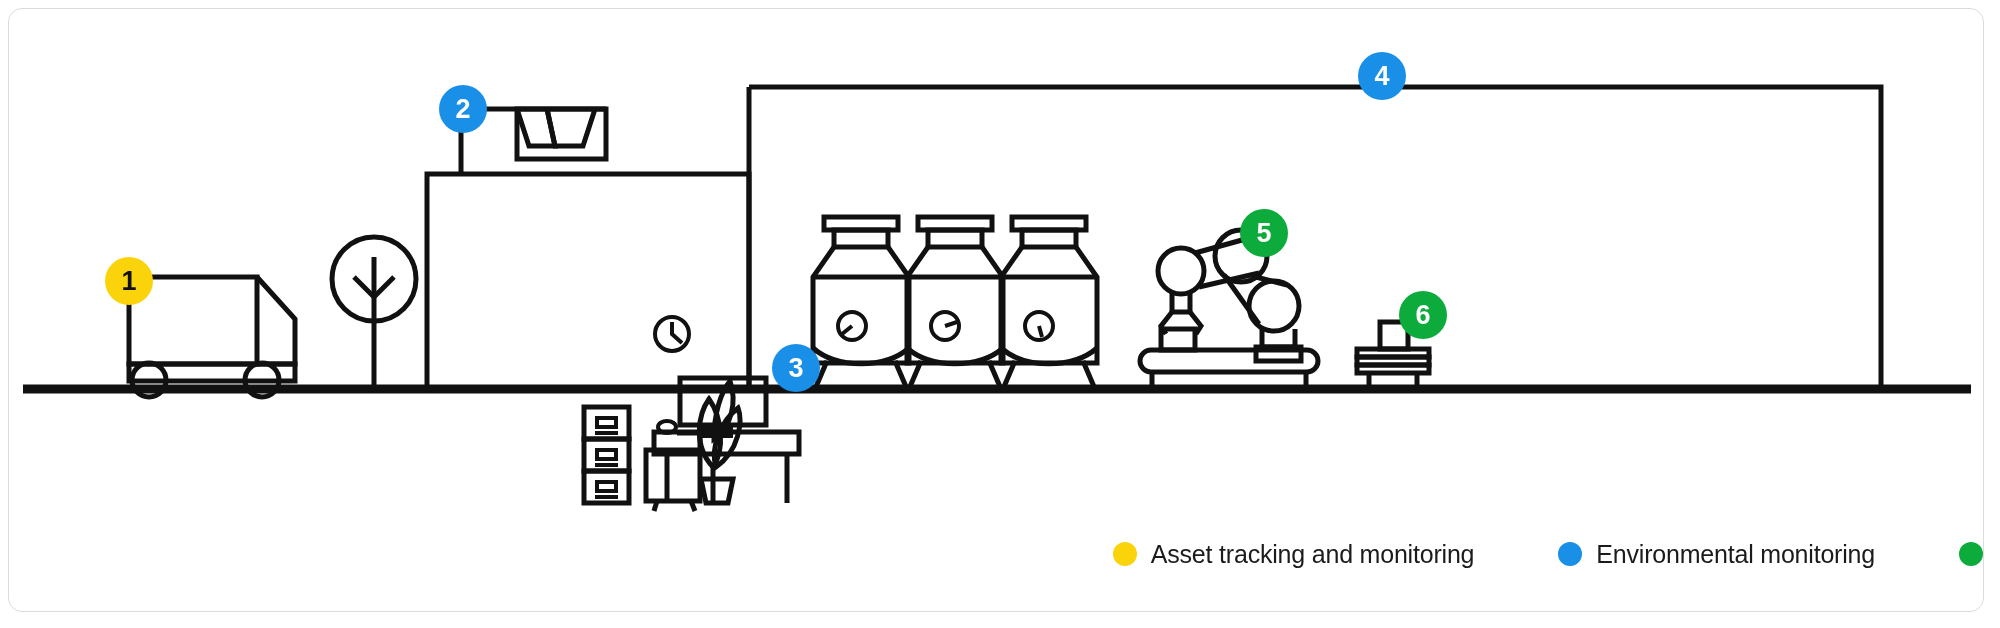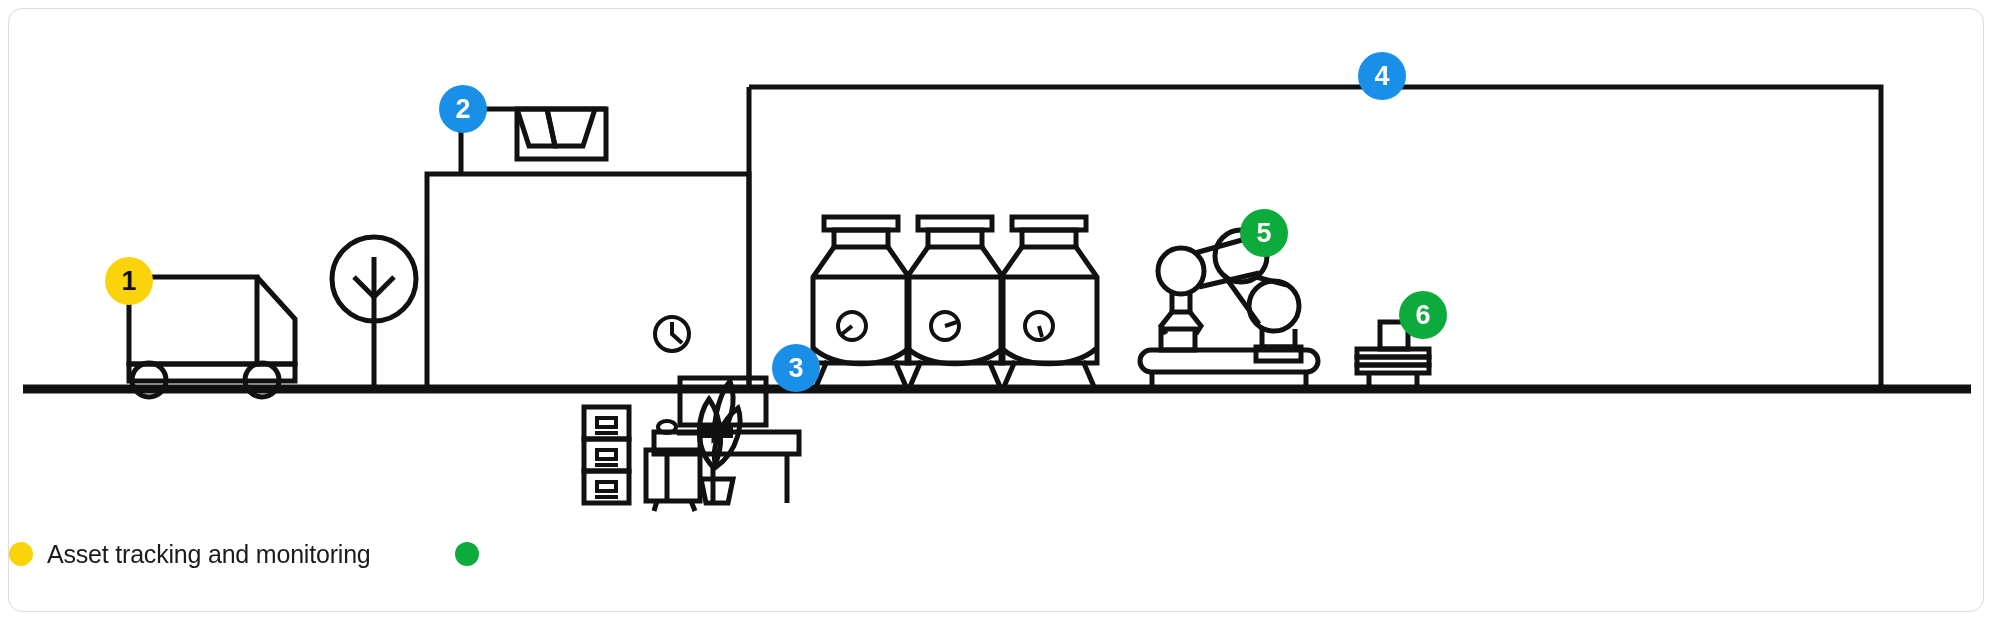"Asset tracking and monitoring" .legend { justify-content: flex-start -> flex-end }
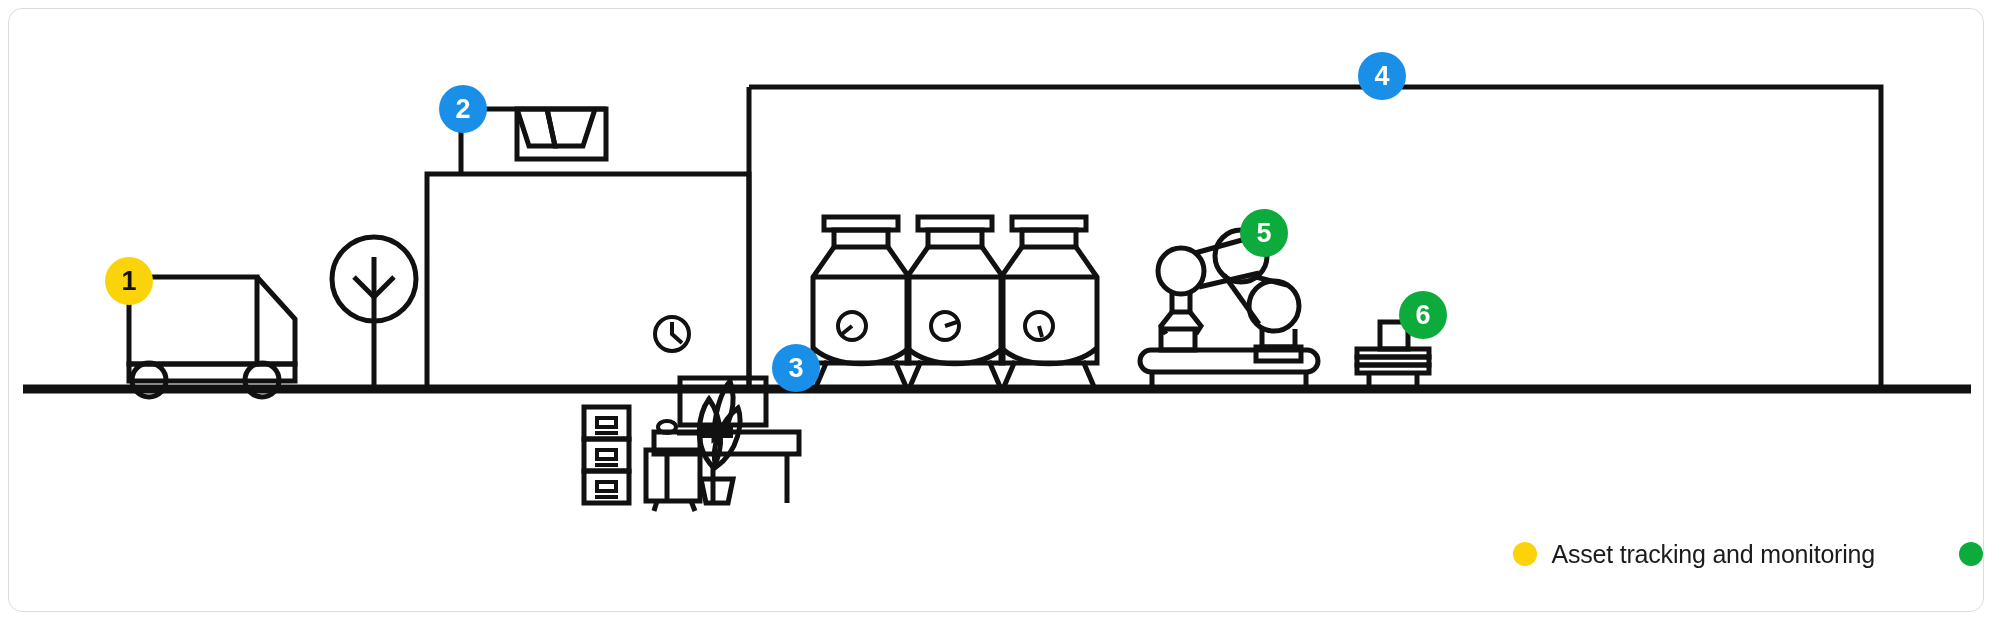"Environmental monitoring" div.legend-item { html: none -> <div> <span></span> <span>Environmental monitoring</span> </div> }
